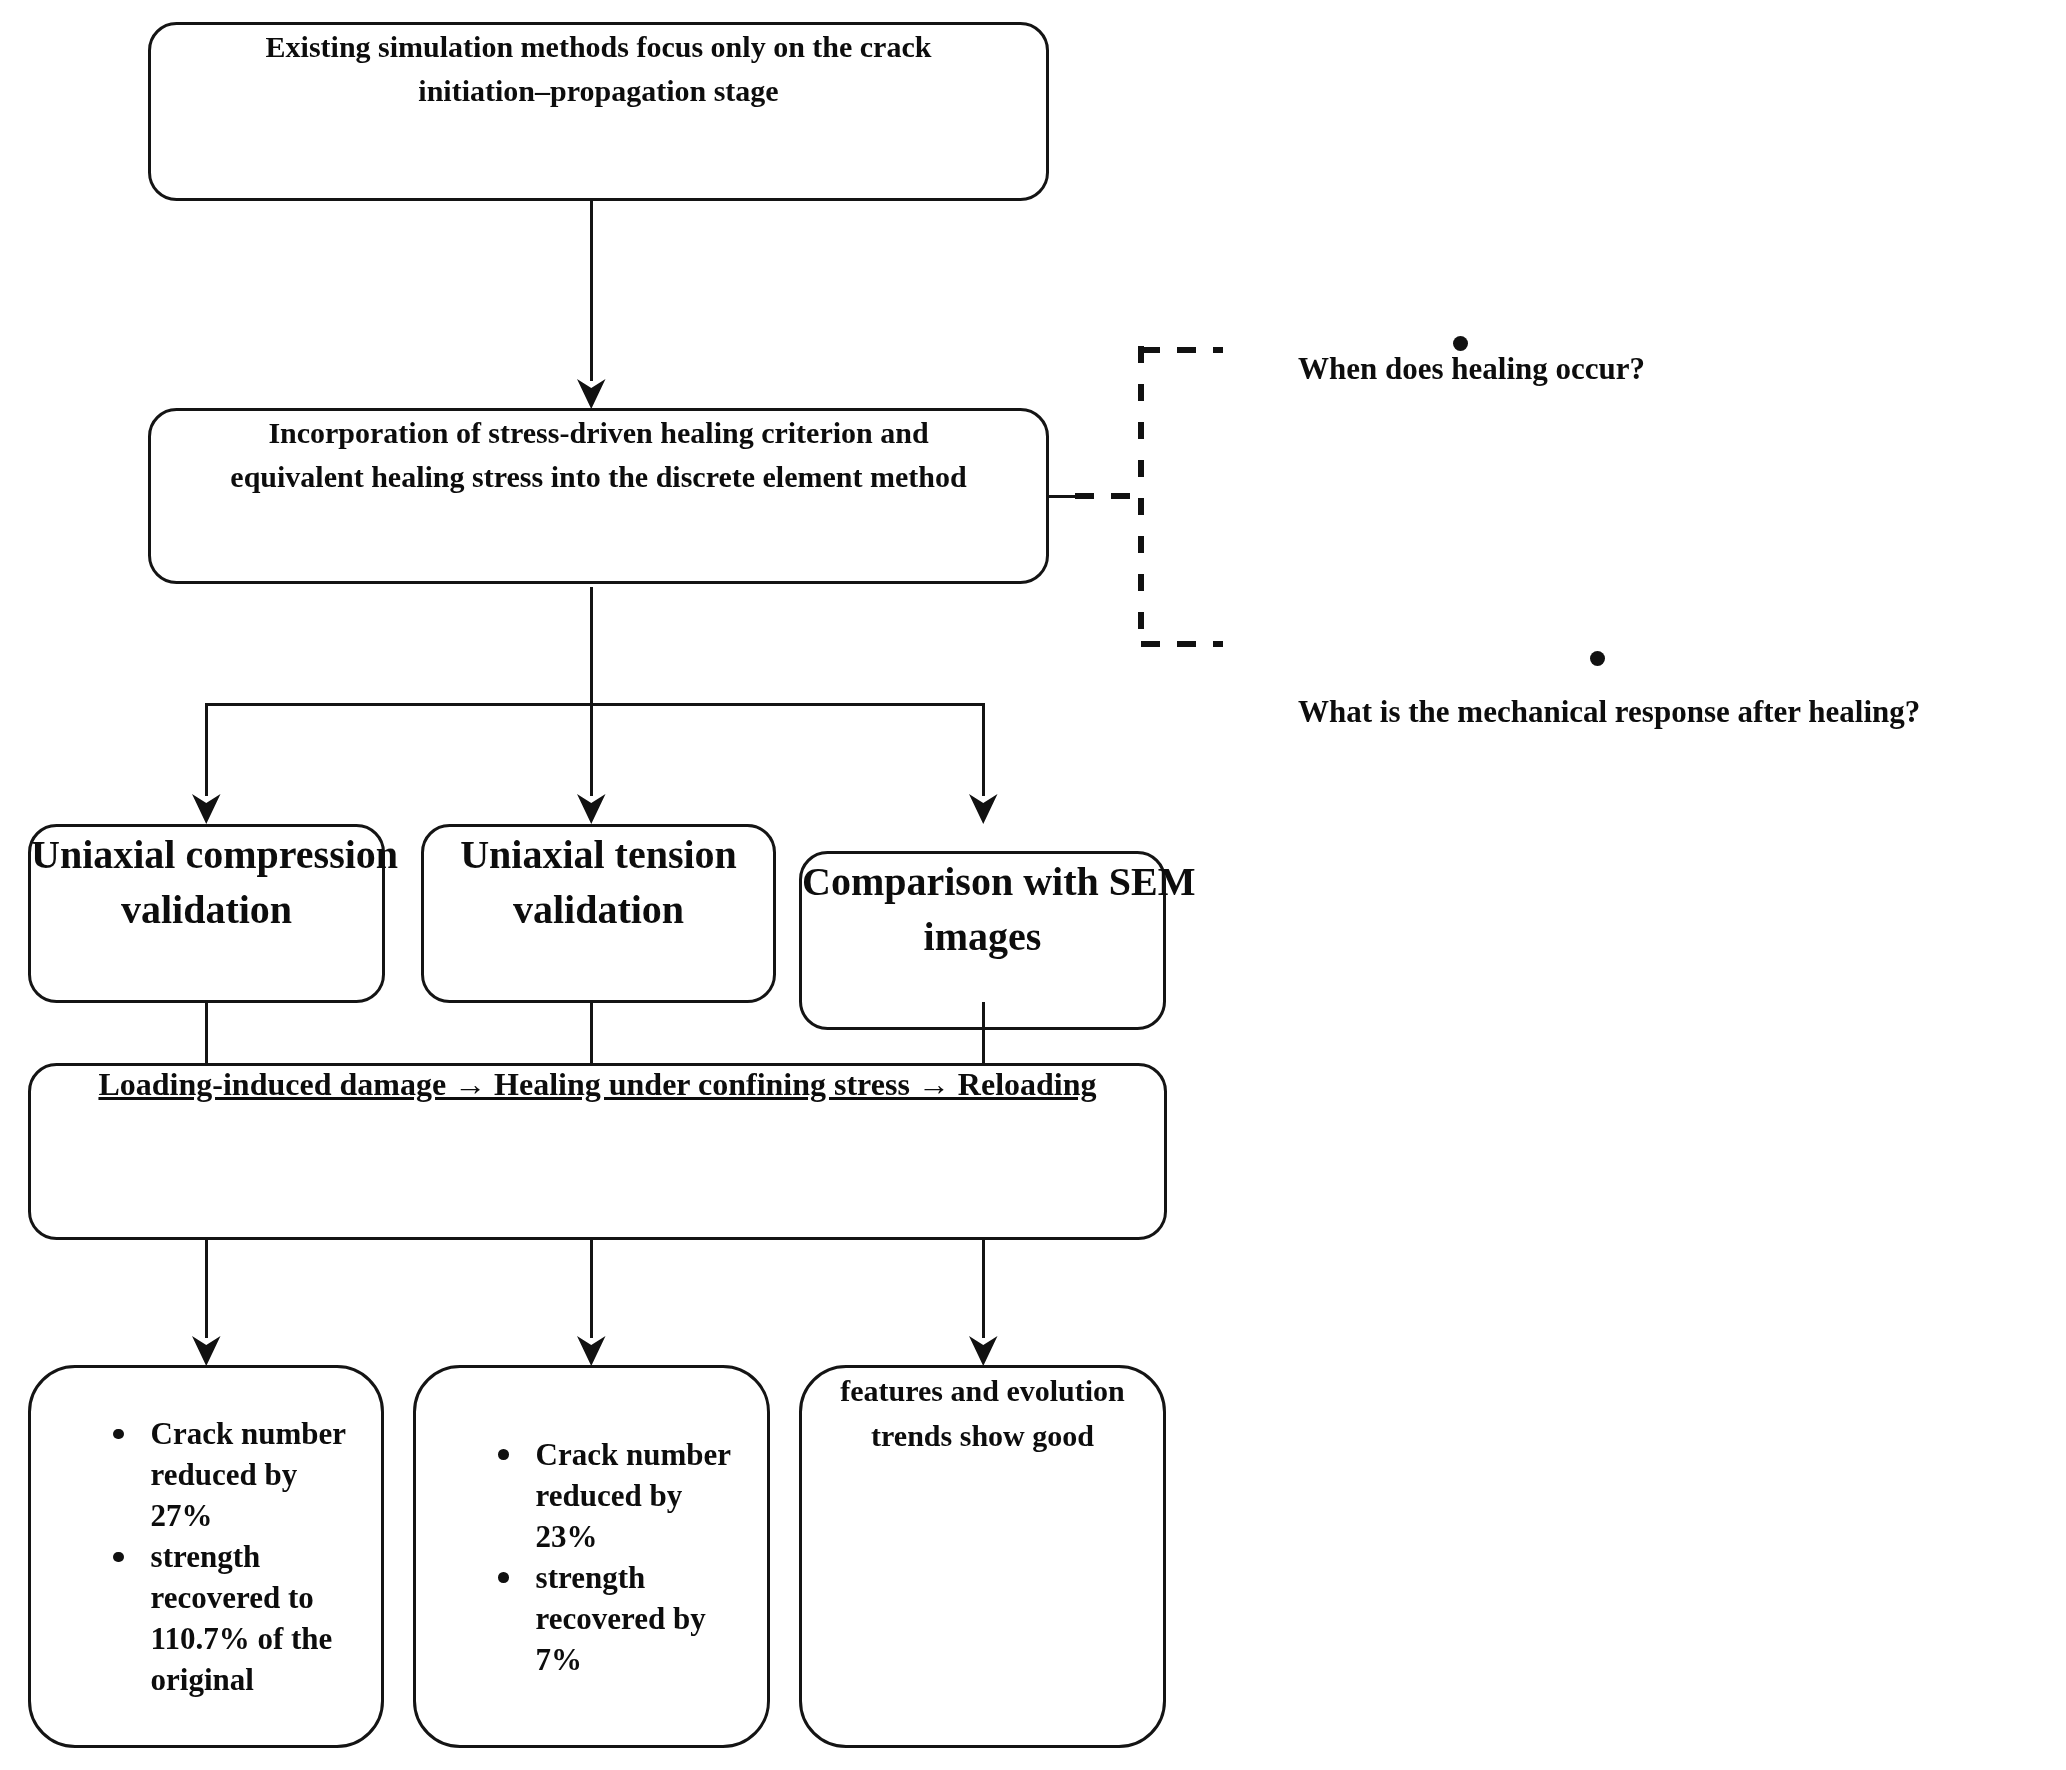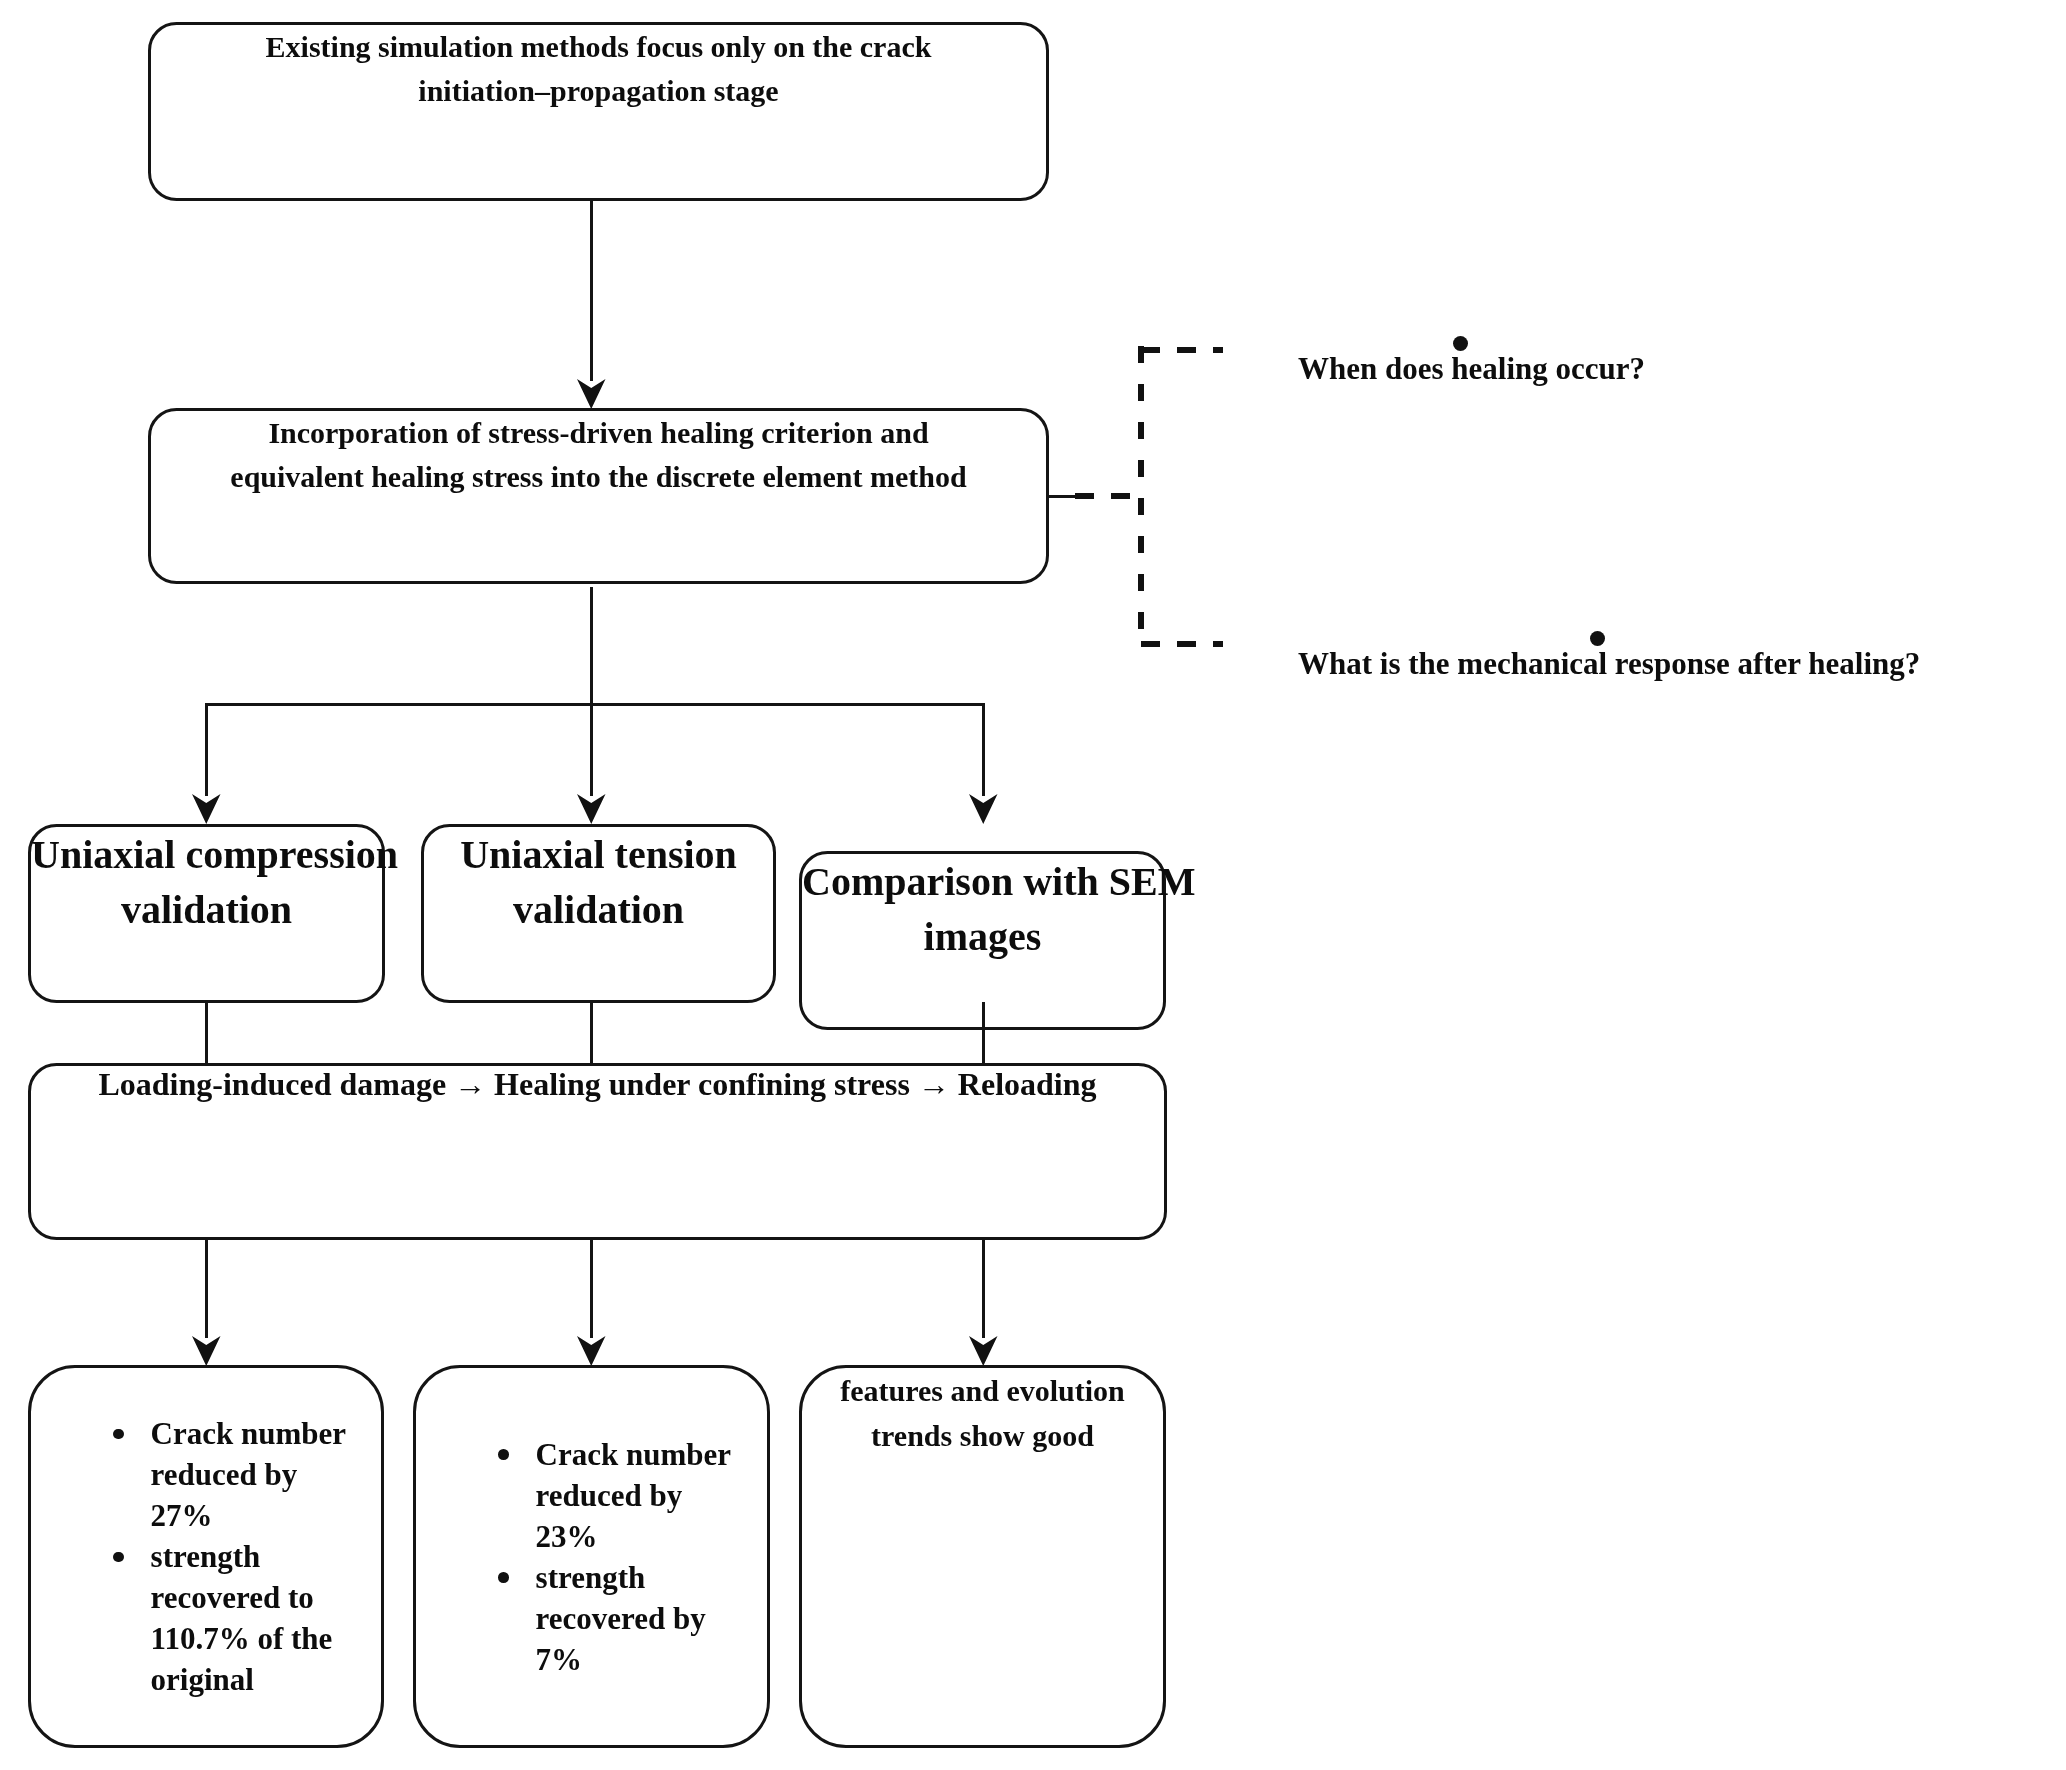"What is the mechanical response" #q-what { gap: none -> 28px; top: 631px -> 651px }
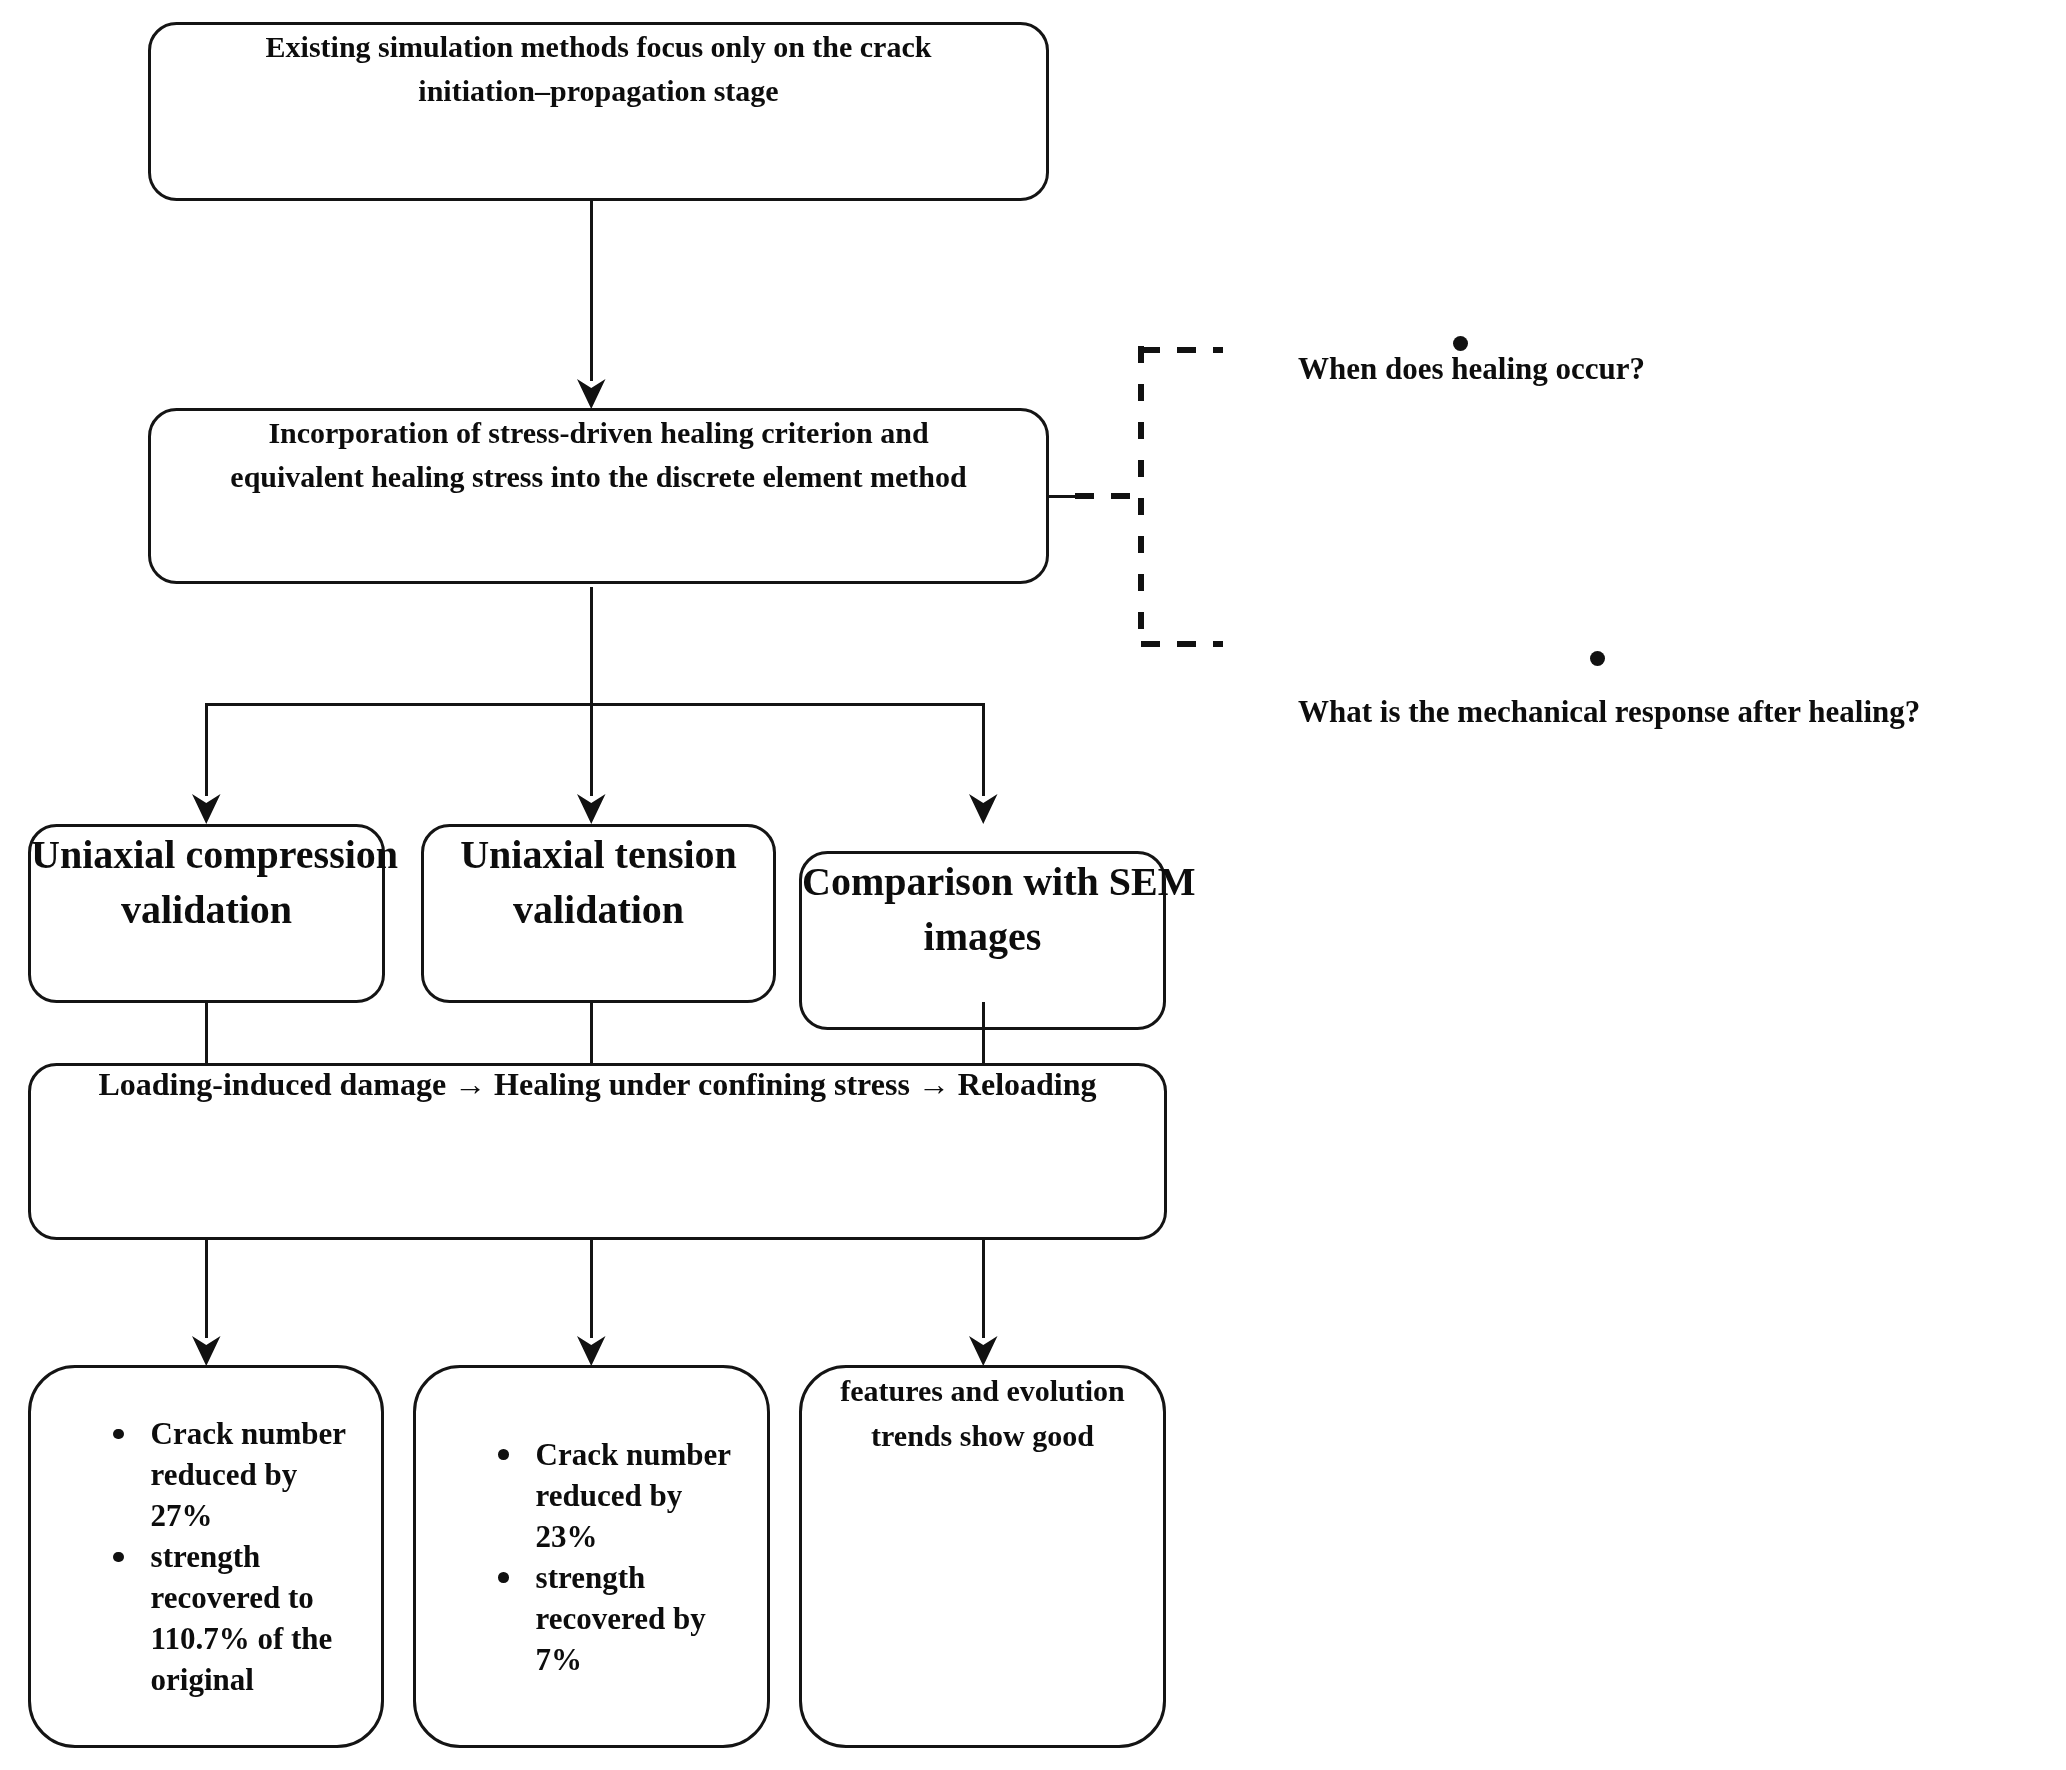"Loading-induced damage → Healing under" #n-process { text-decoration: none -> underline }
